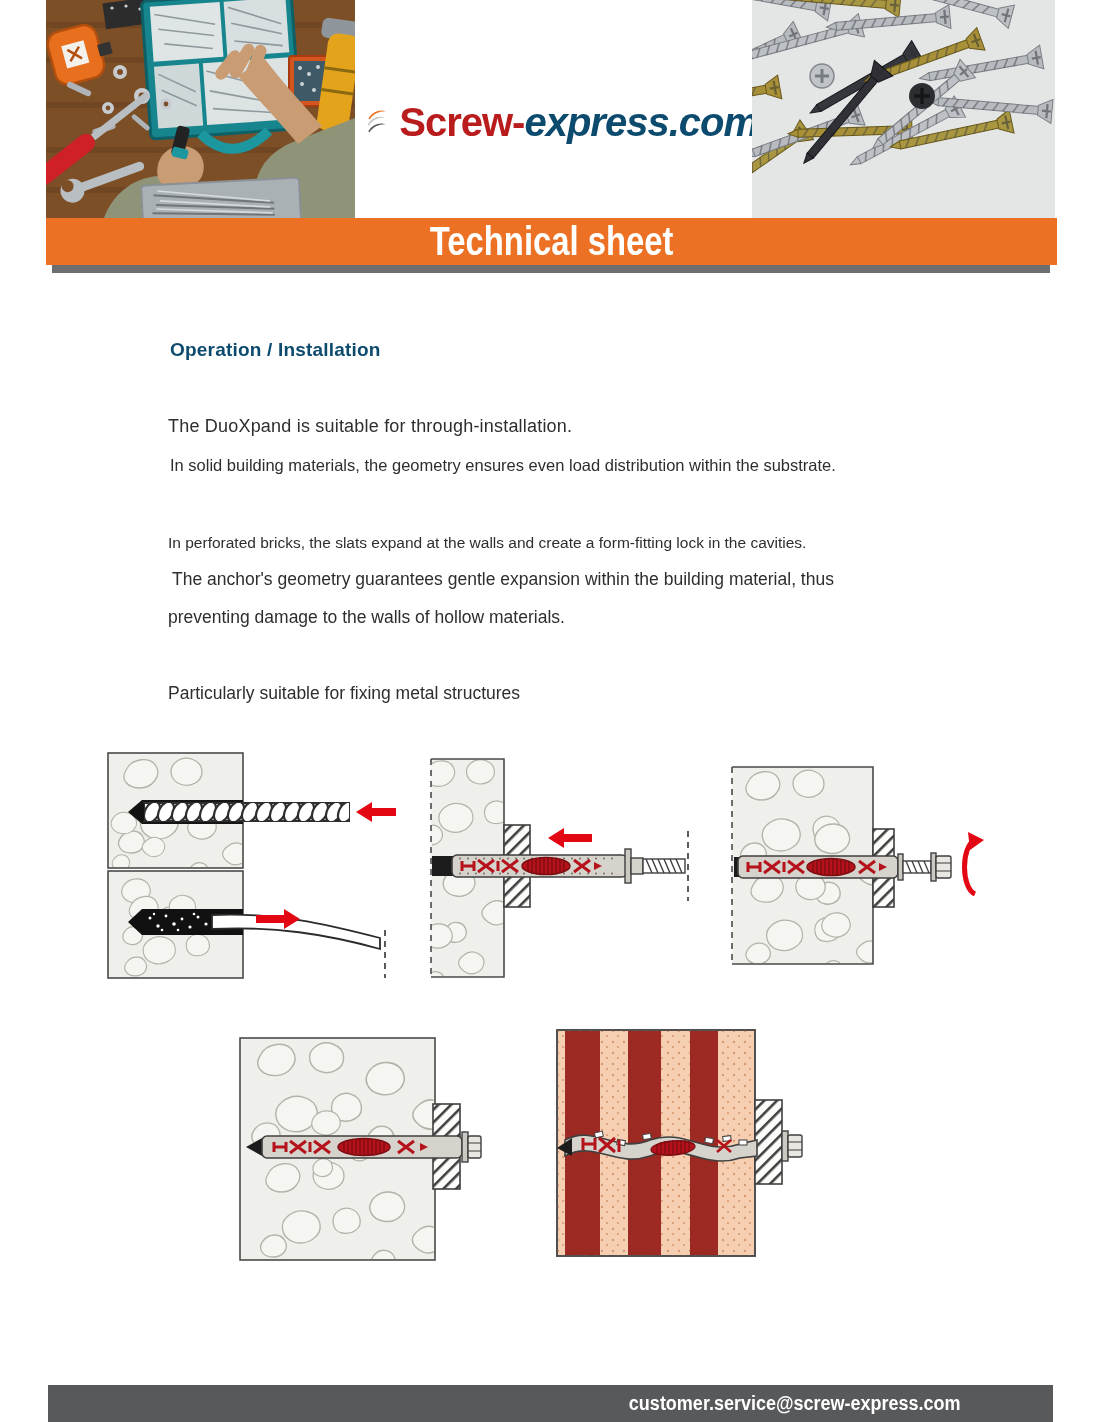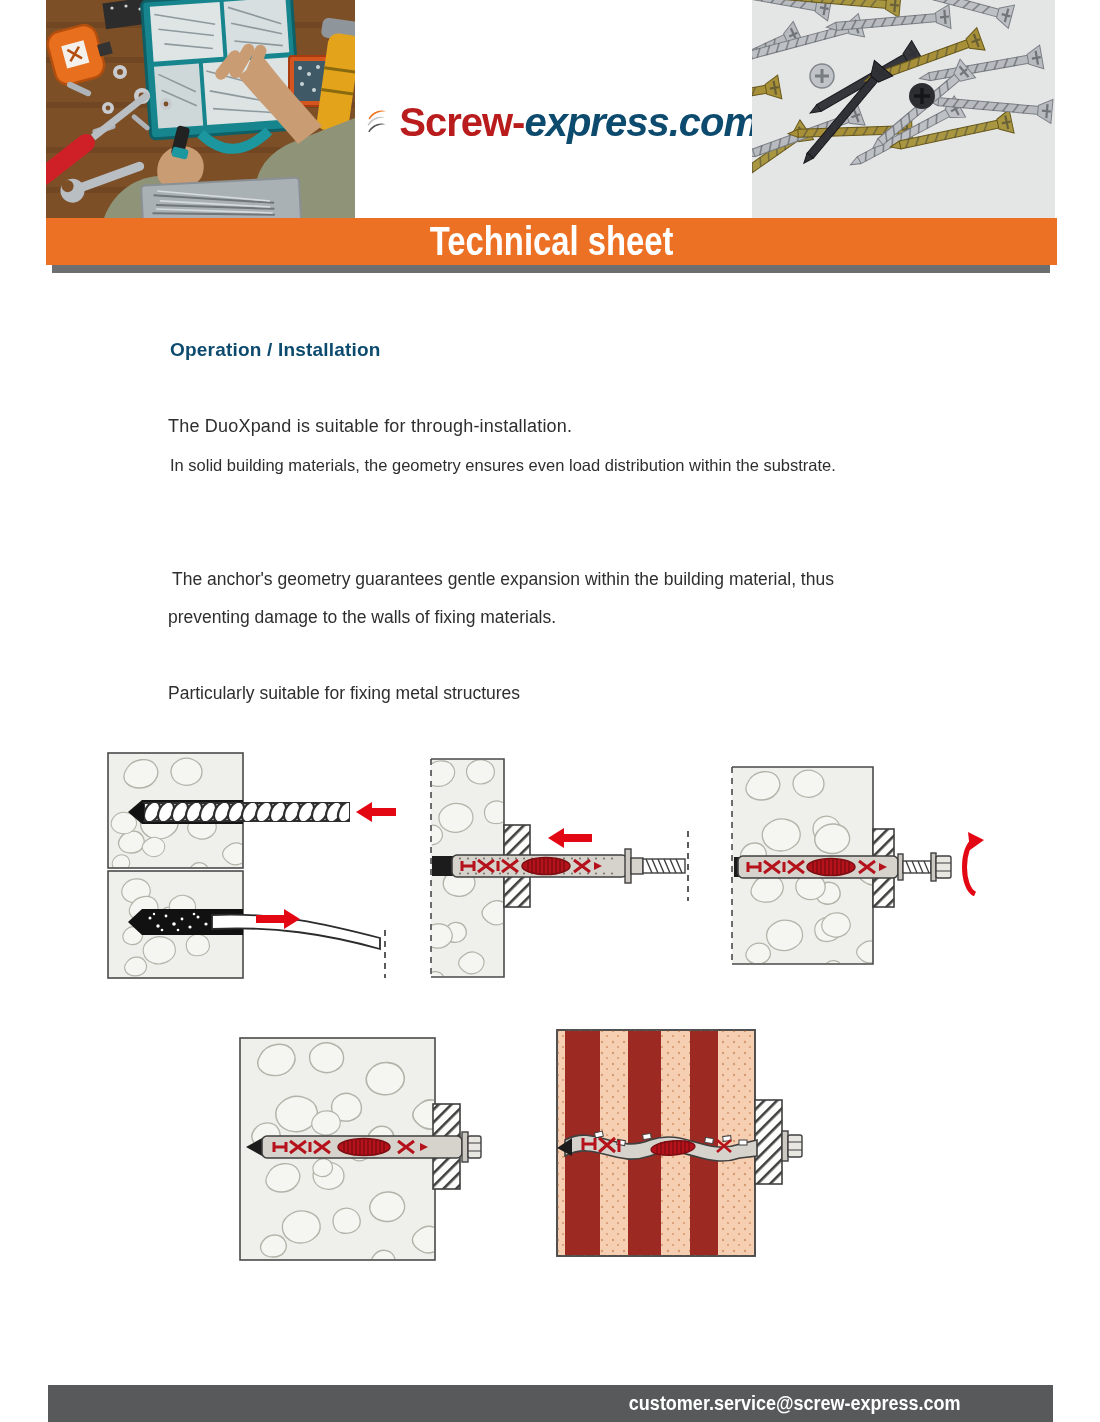"In perforated bricks, the slats" div.line { html: none -> <div>In perforated bricks, the slats expand at the walls and create a form-fitting lock in the cavities.</div> }
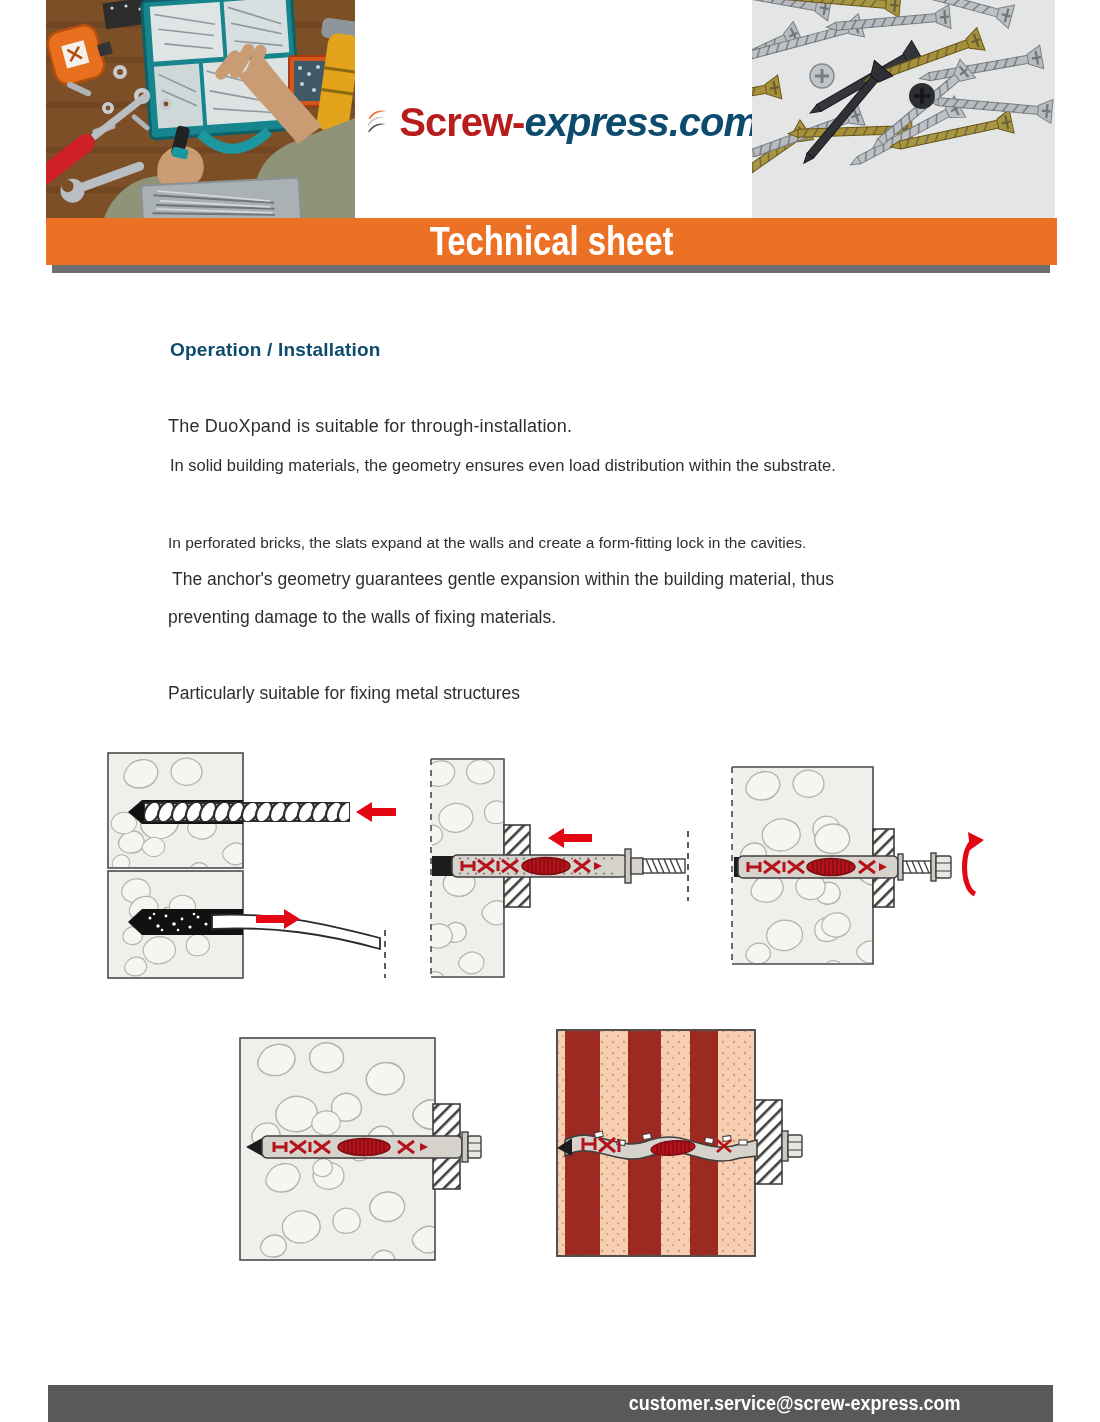"preventing damage to the walls" div.line { text: fixing -> hollow }
